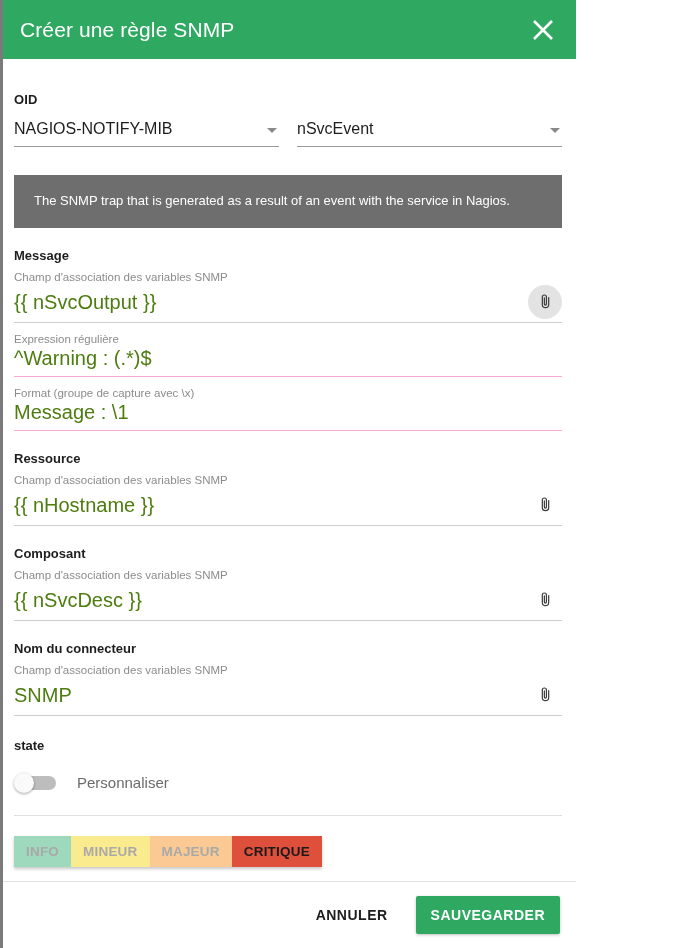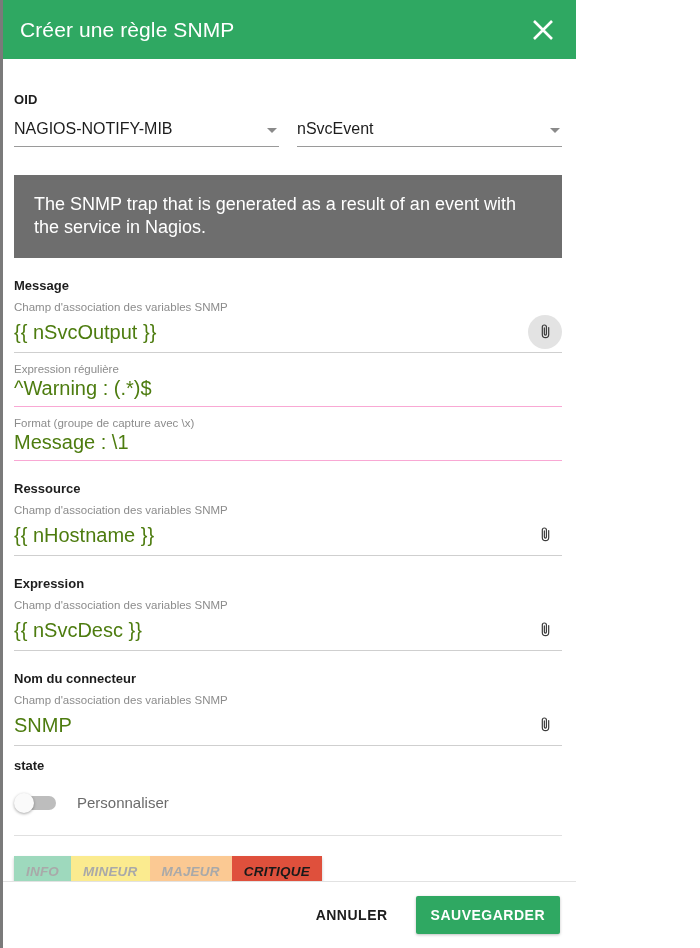"The SNMP trap that is" .info-banner { font-size: 18px -> 13px }
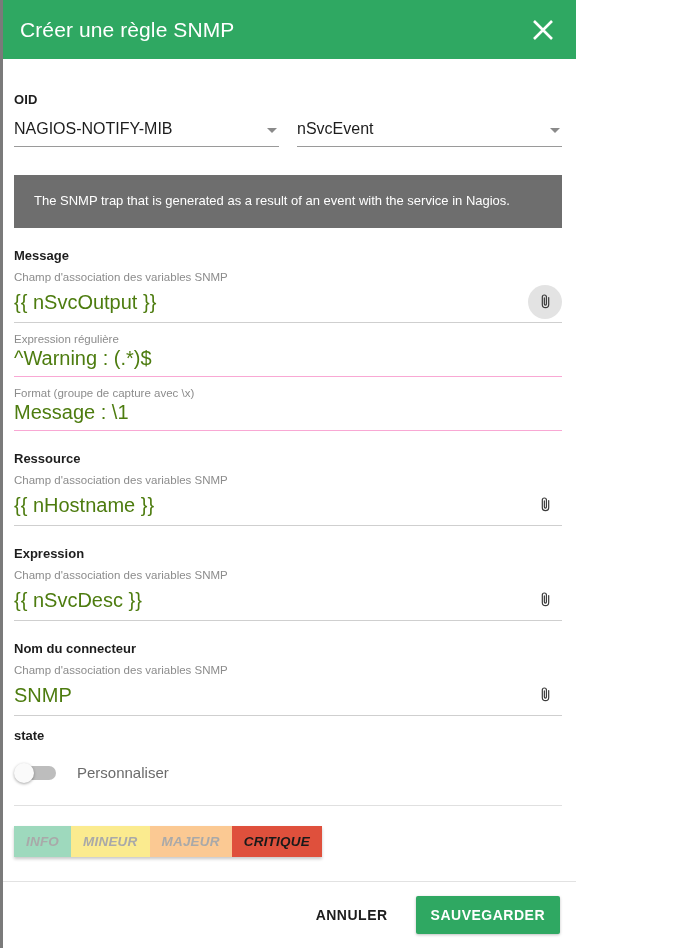"Expression" div.group-title { text: Expression -> Composant }
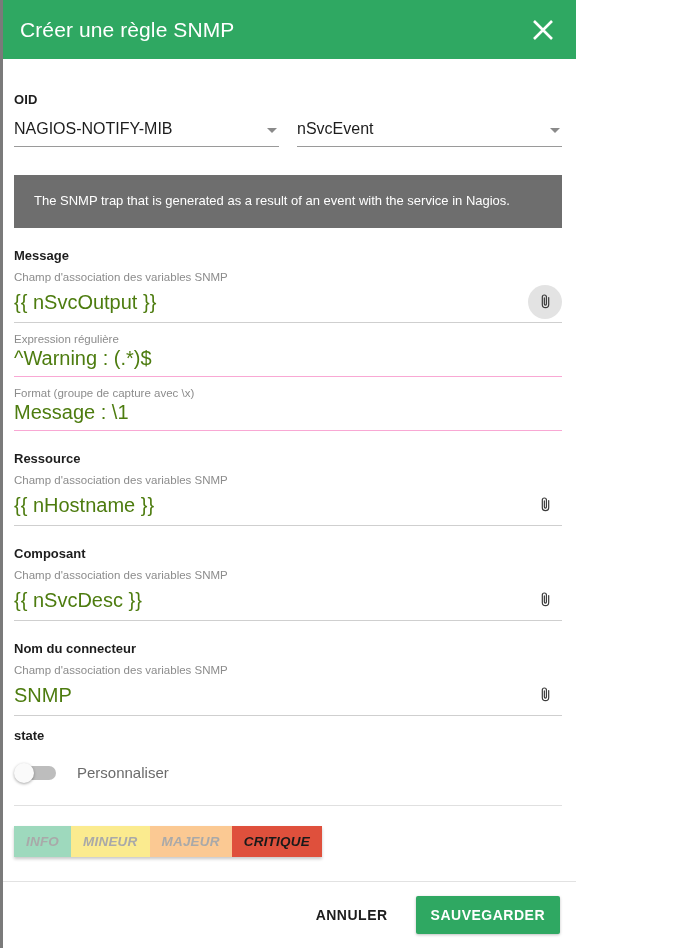"state" .state-group { margin-top: 12px -> 22px }
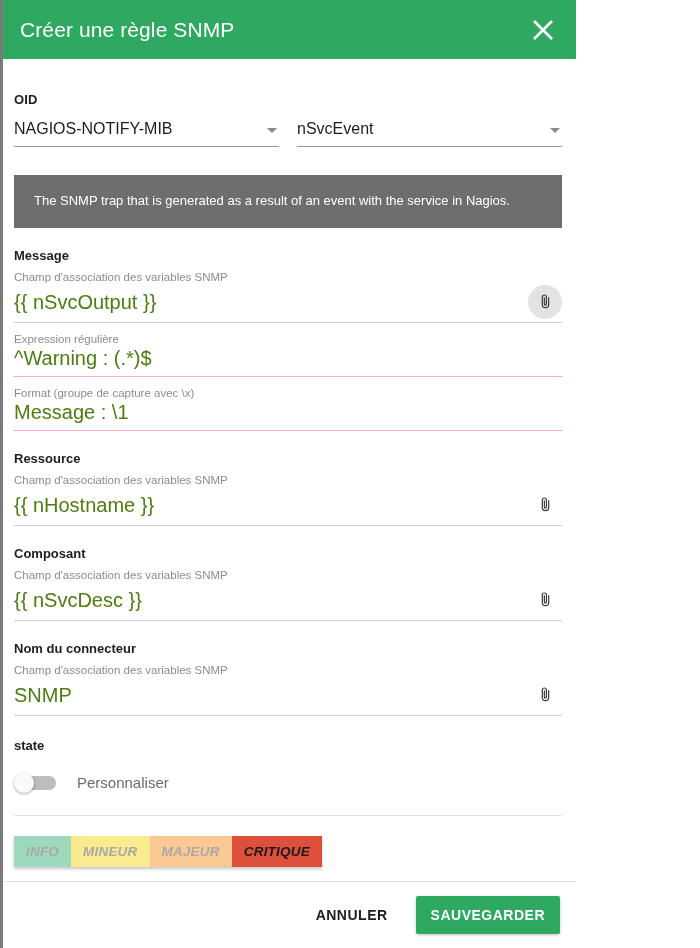"INFO" .sev-chip { font-style: italic -> none }
